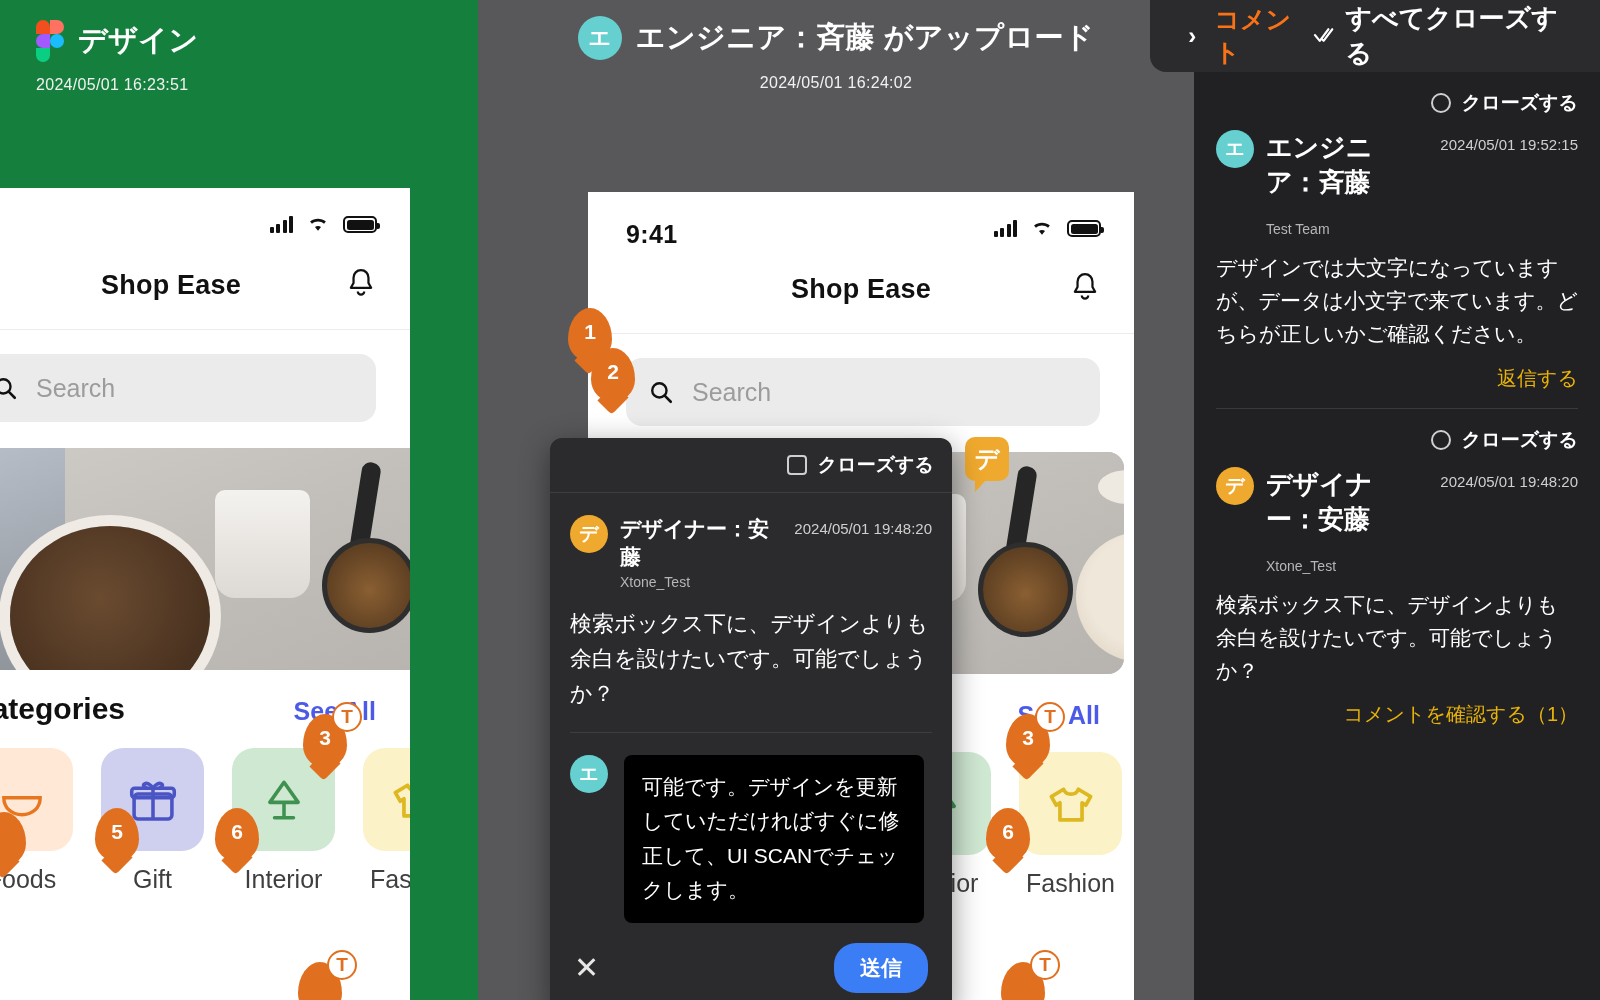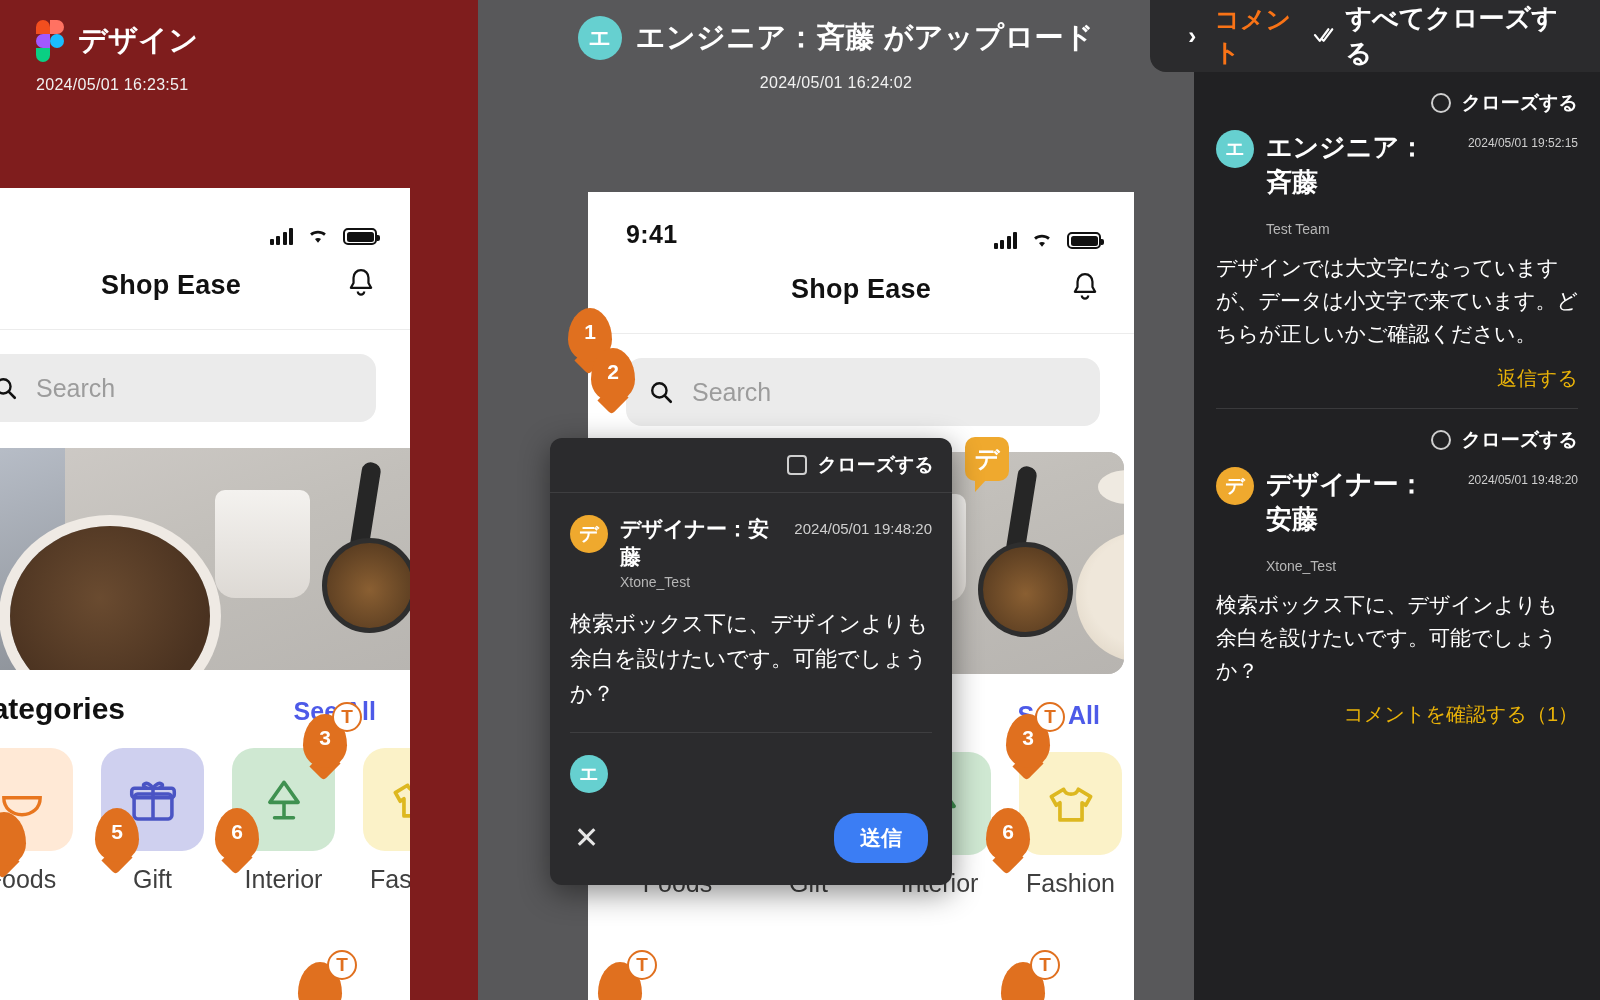"デザイン" .pane-left { background: #7f1d1d -> #15803d }
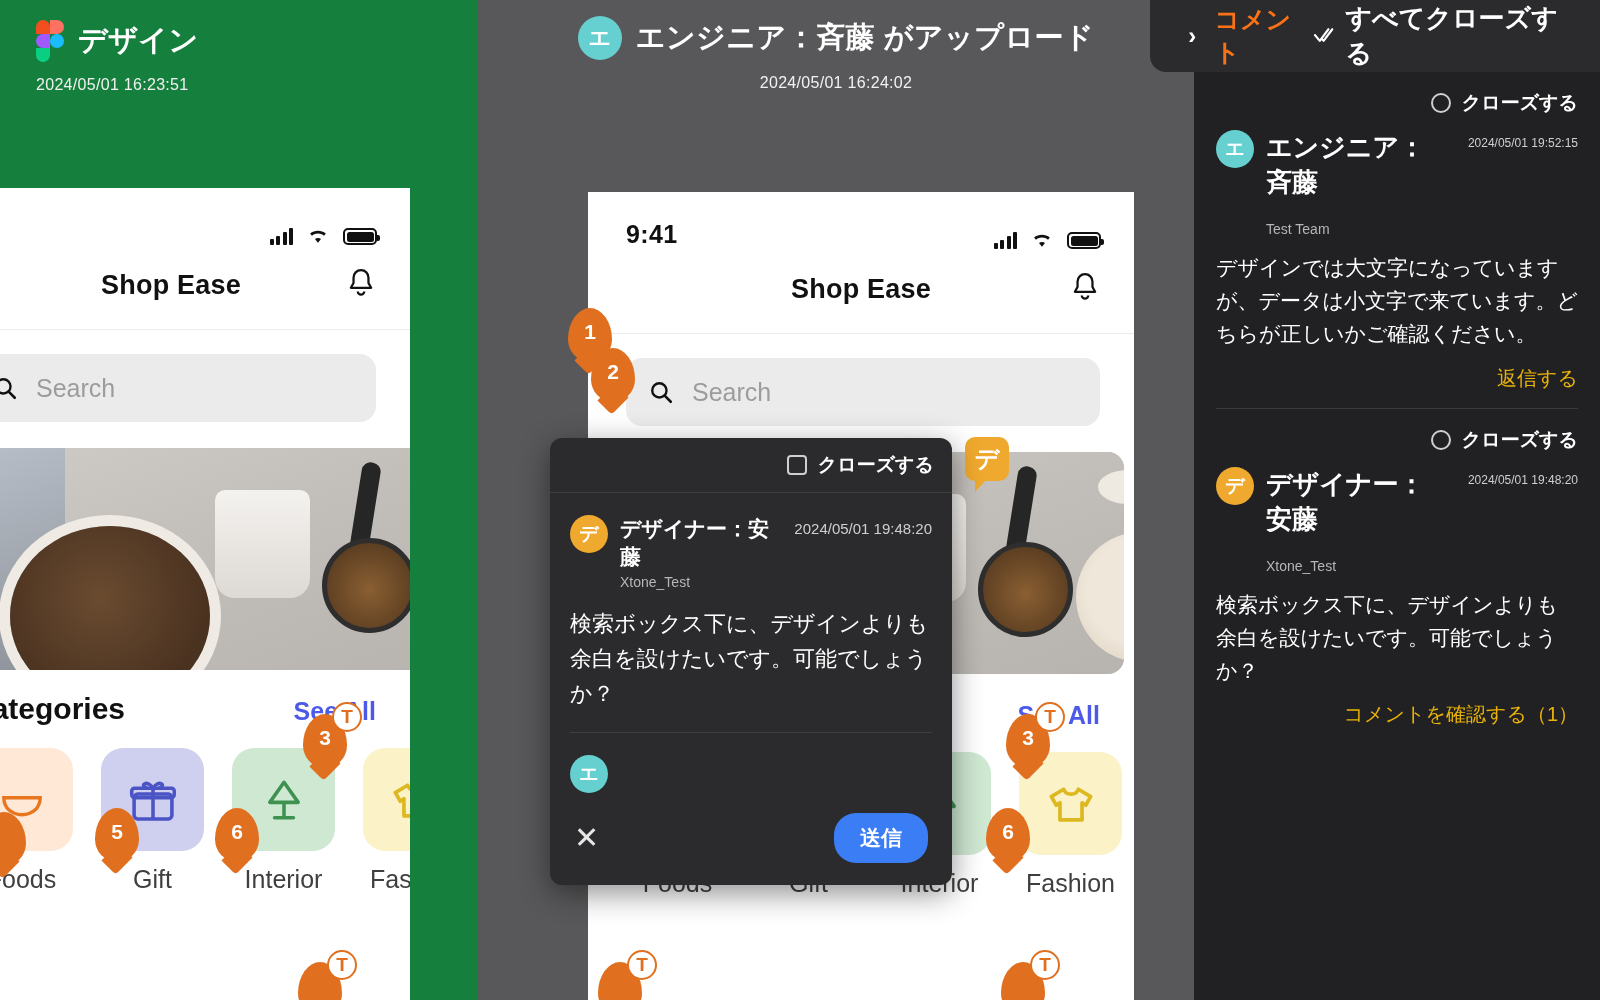"2024/05/01 19:52:15" .s-time { font-size: 12px -> 15px }
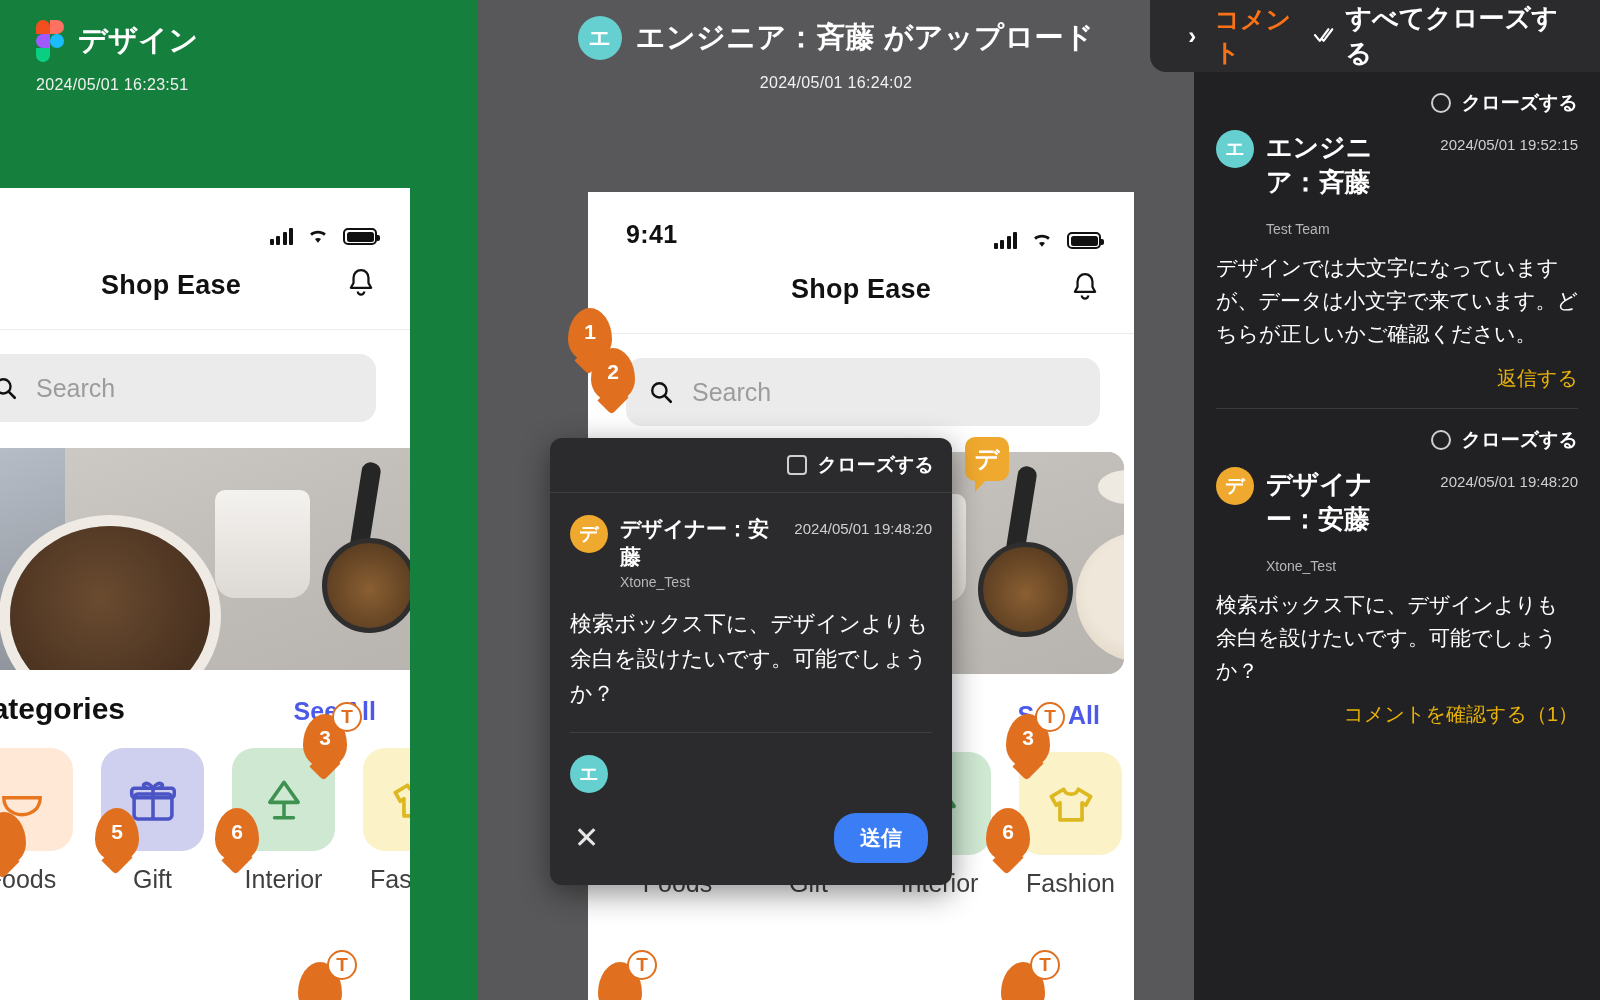"9:41" .status-bar { align-items: flex-end -> flex-start }
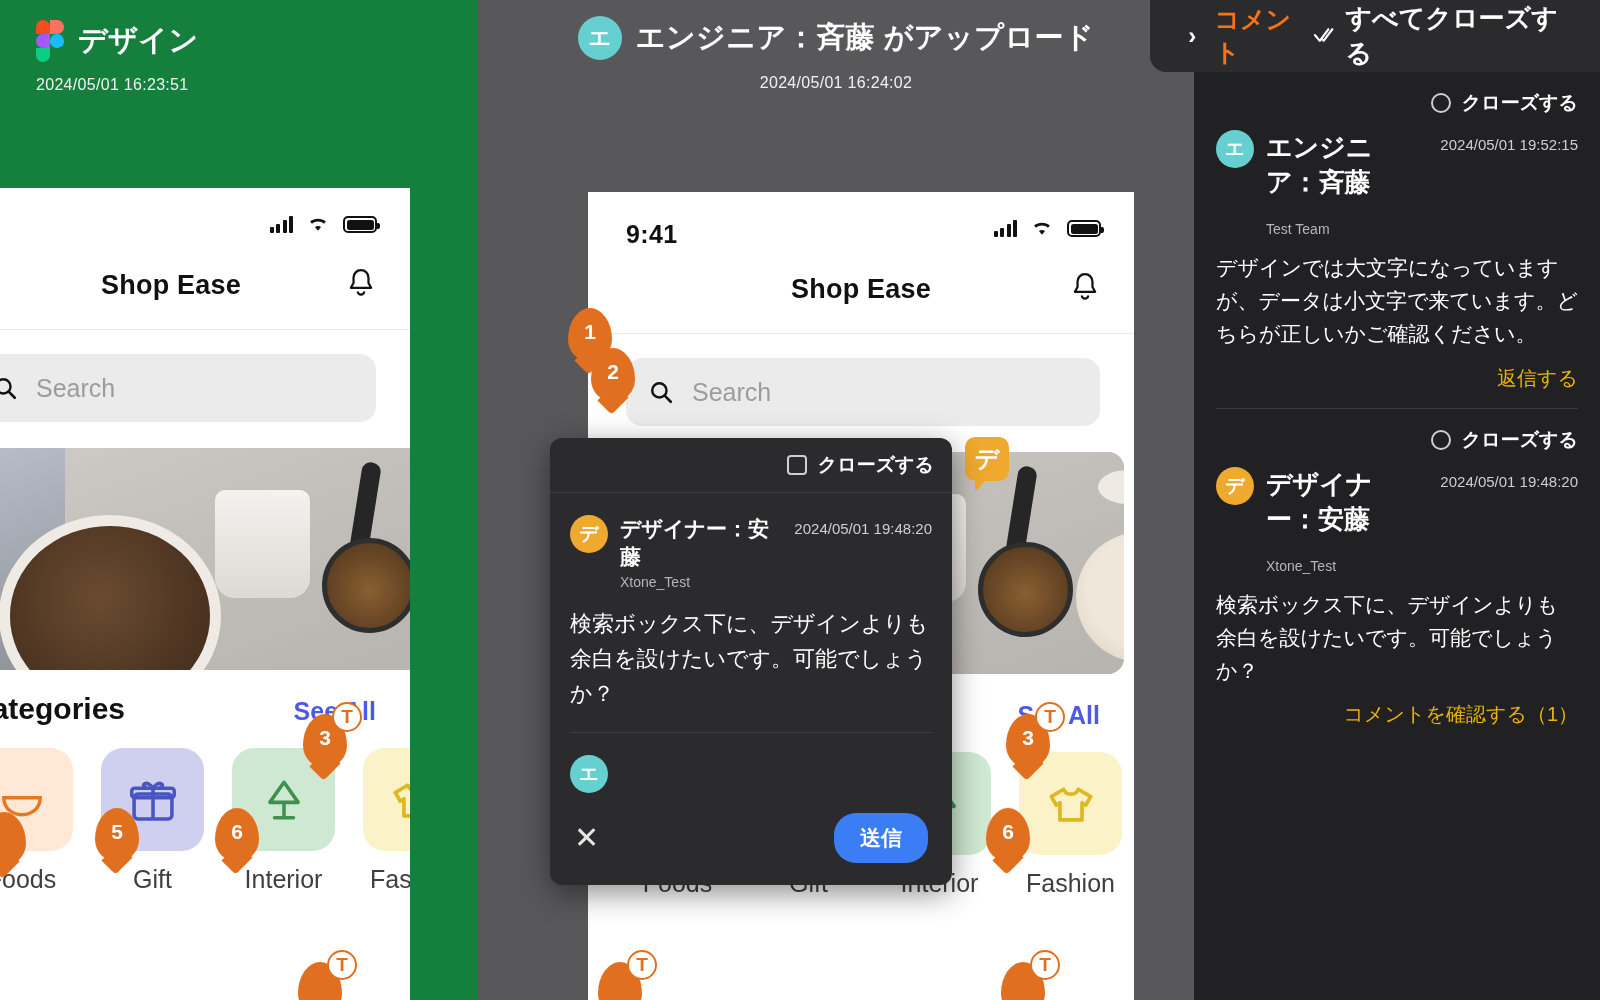"可能です。デザインを更新していただければすぐに修正して、UI" span.reply-bubble { html: none -> <span>可能です。デザインを更新していただければすぐに修正して、UI SCANでチェックします。</span> }
